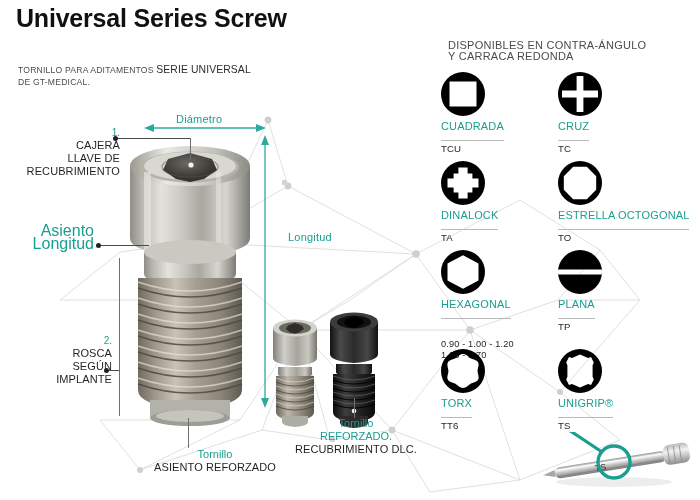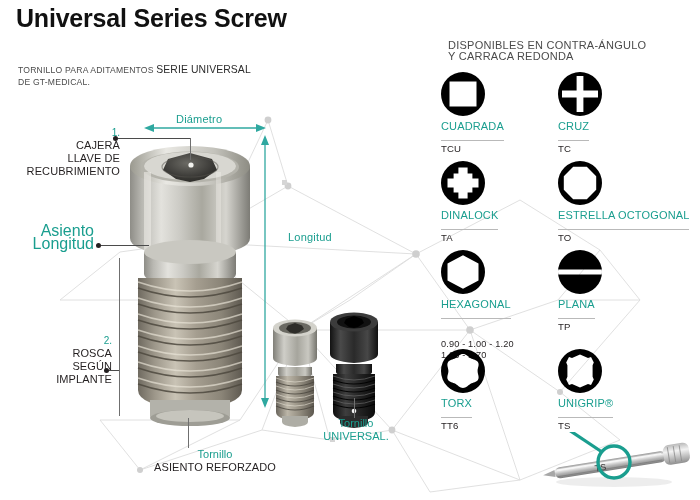"UNIVERSAL." div.teal { text: UNIVERSAL -> REFORZADO }
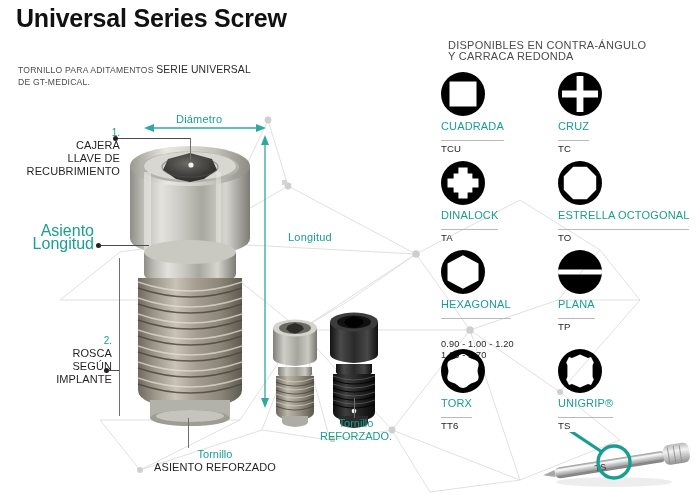"RECUBRIMIENTO DLC." div.dark { html: none -> <div>RECUBRIMIENTO DLC.</div> }
